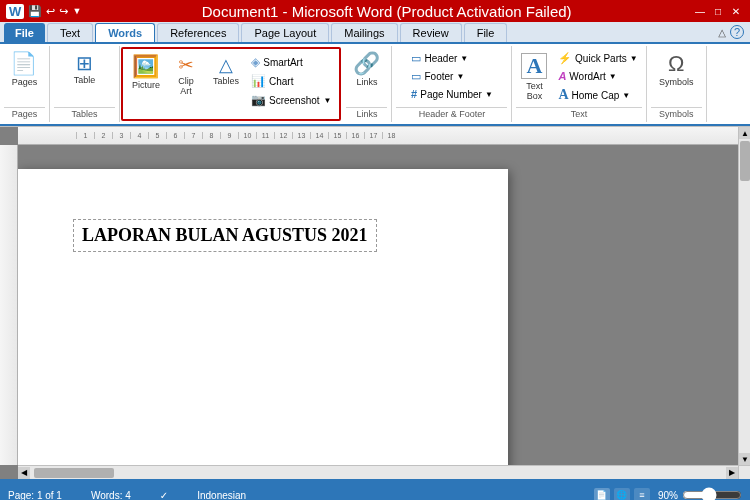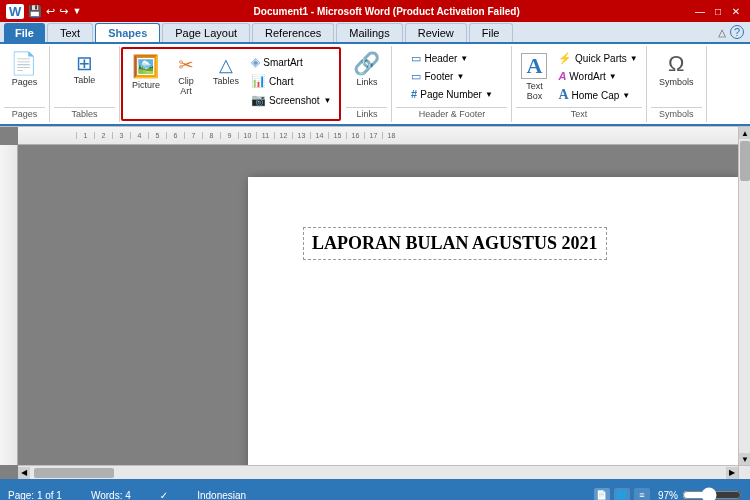"Document1 - Microsoft Word (Product" span { font-size: 10px -> 15px; font-weight: bold -> none }
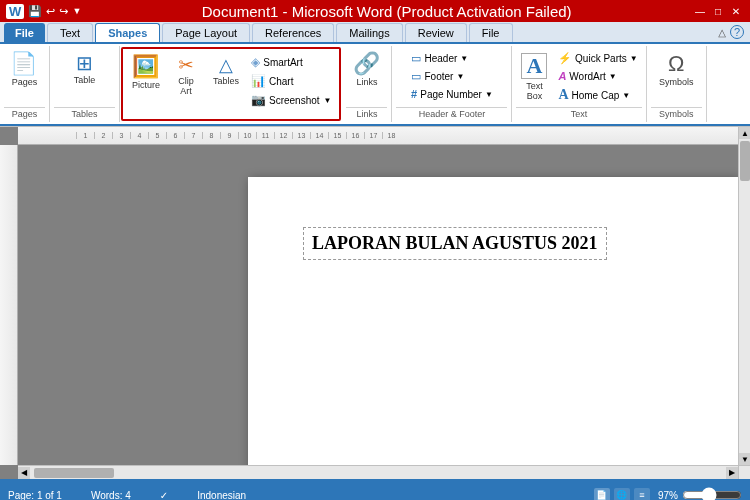"Shapes" div.tab { text: Shapes -> Words }
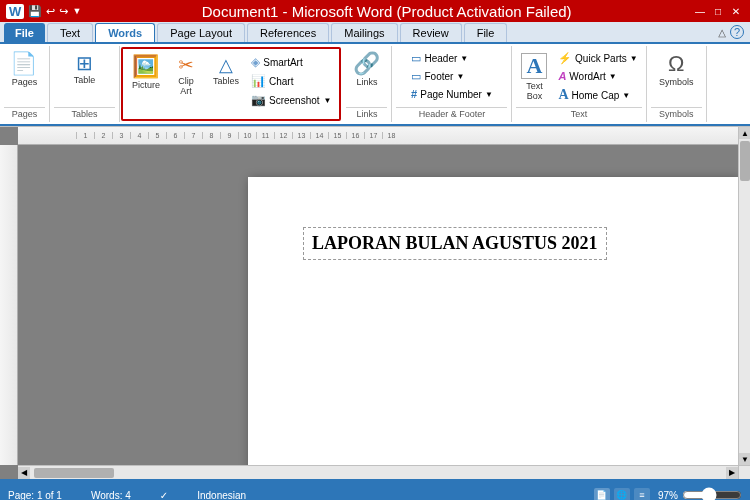"Page Layout" div.tab { order: before "References" -> after "References" }
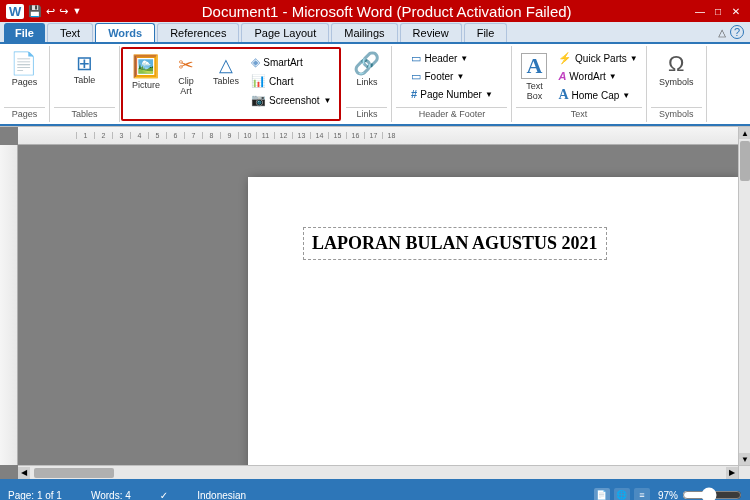"LAPORAN BULAN AGUSTUS 2021" div { justify-content: flex-end -> flex-start; padding-top: 32px -> 24px }
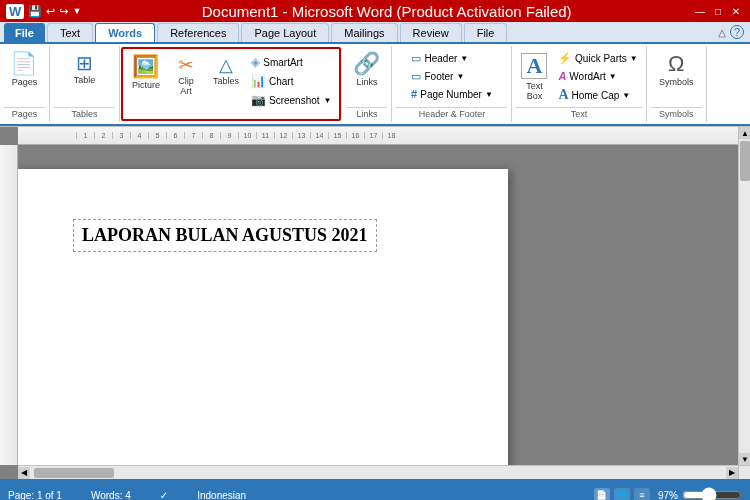"97%" span { text: 97% -> 90% }
